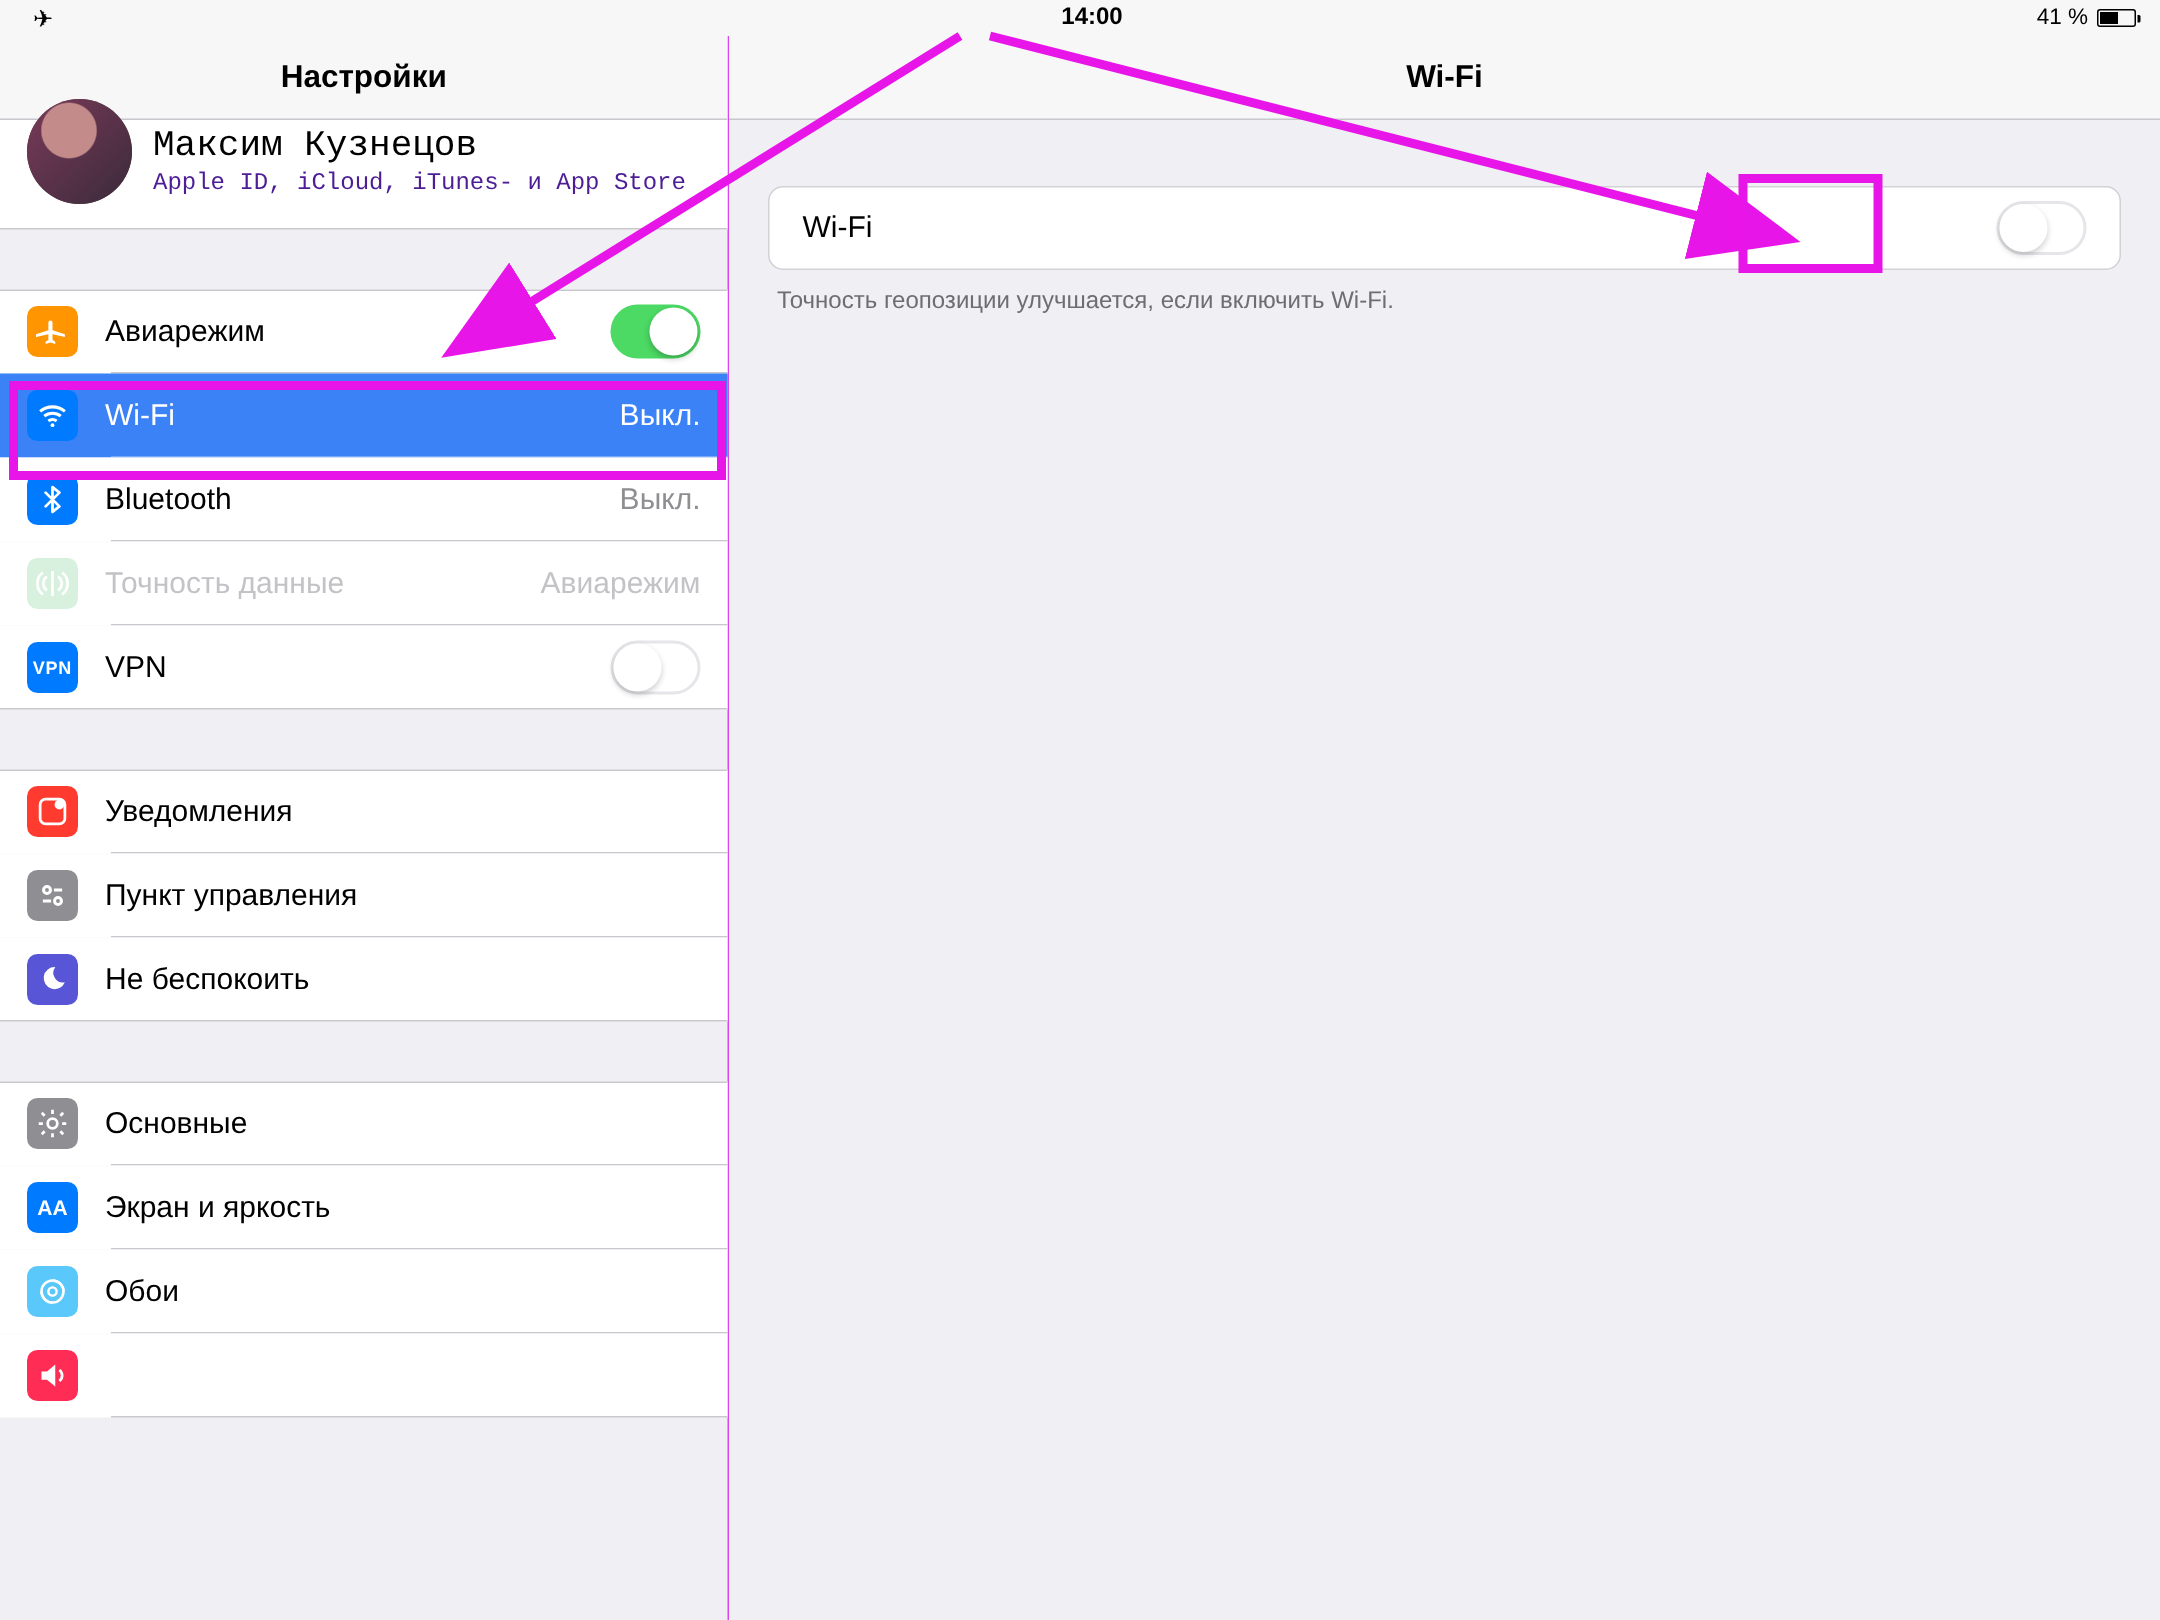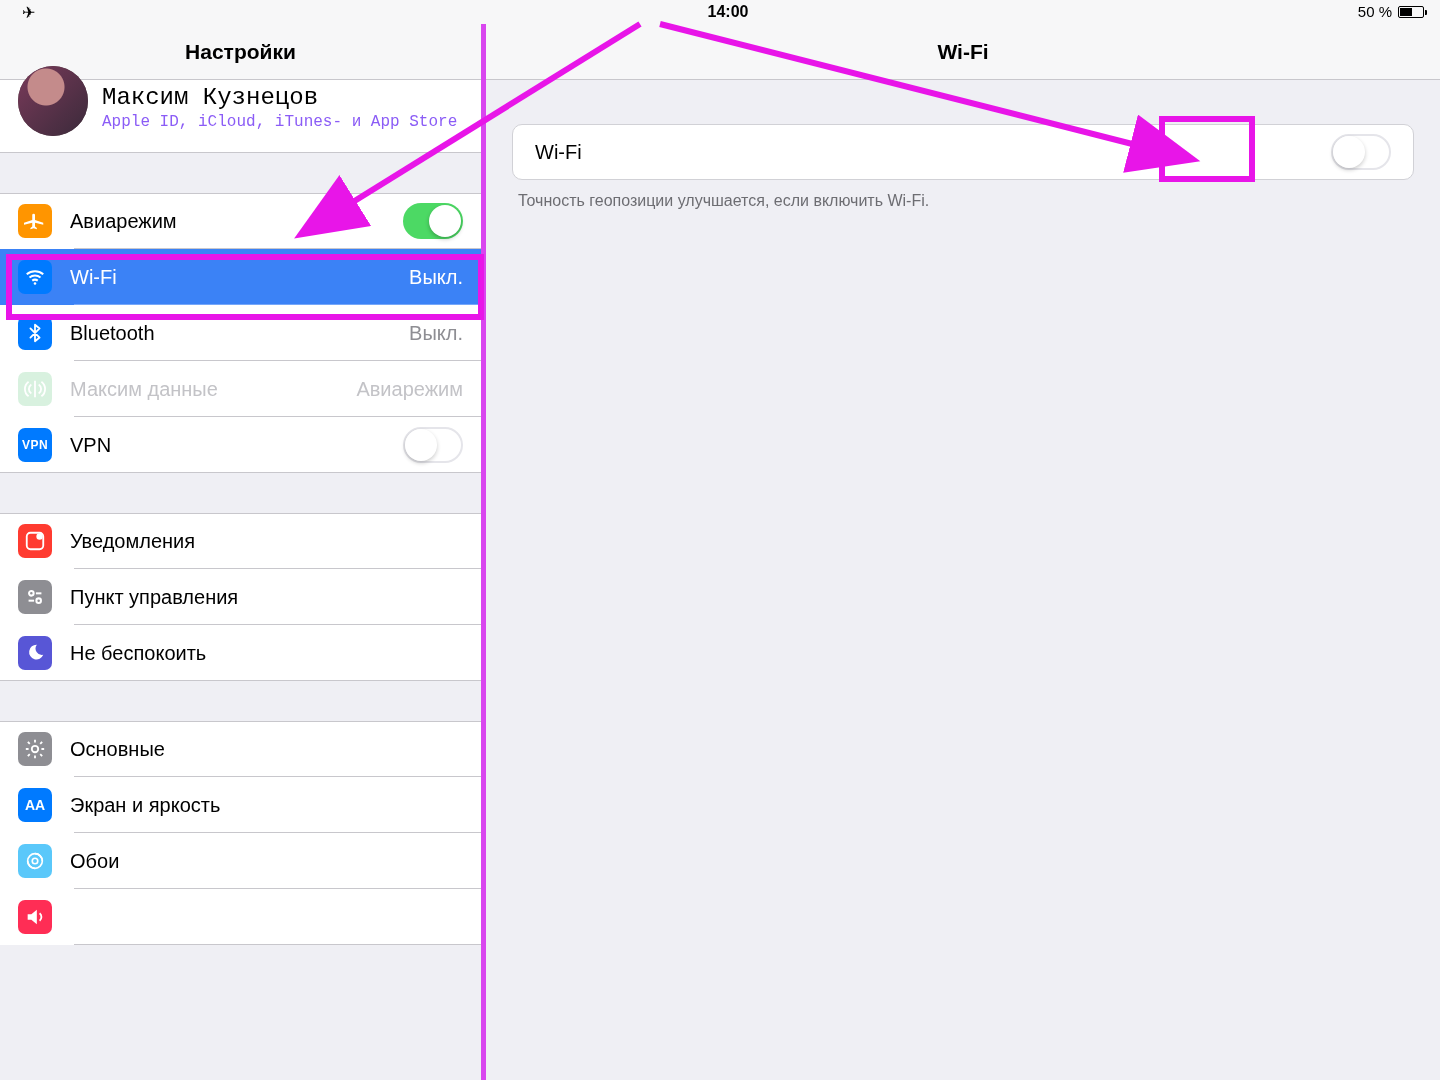"50 %" span.battery-pct { text: 50 -> 41 }
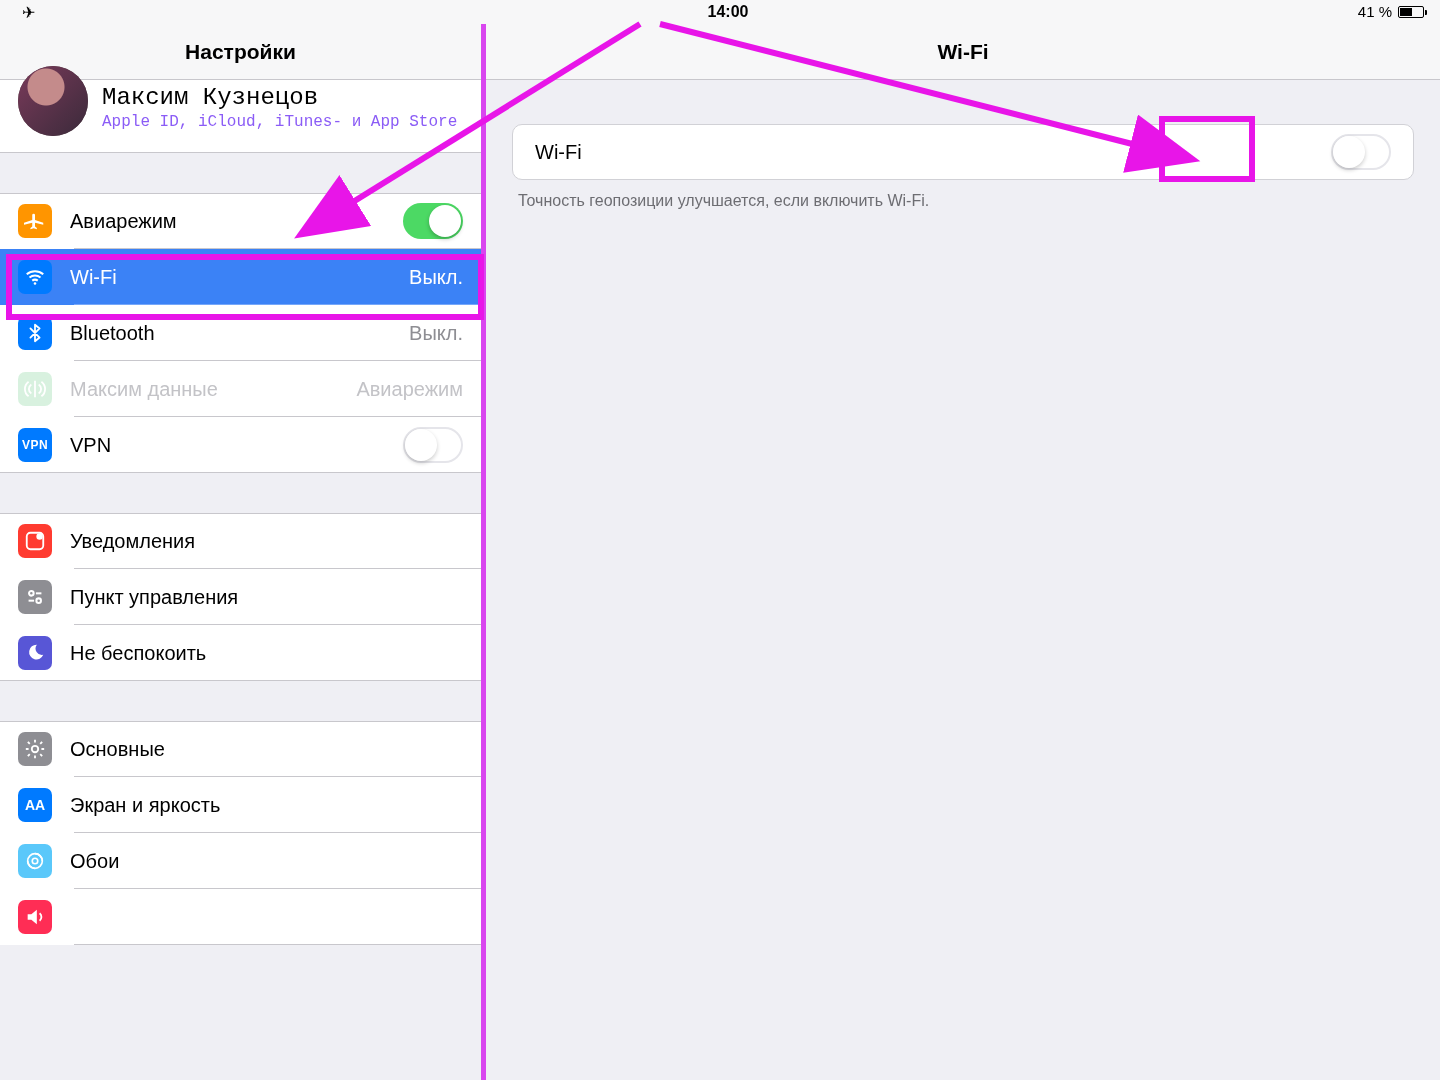"Настройки" .sidebar { border-right: 5px solid #d946ef -> 1px solid #d946ef }
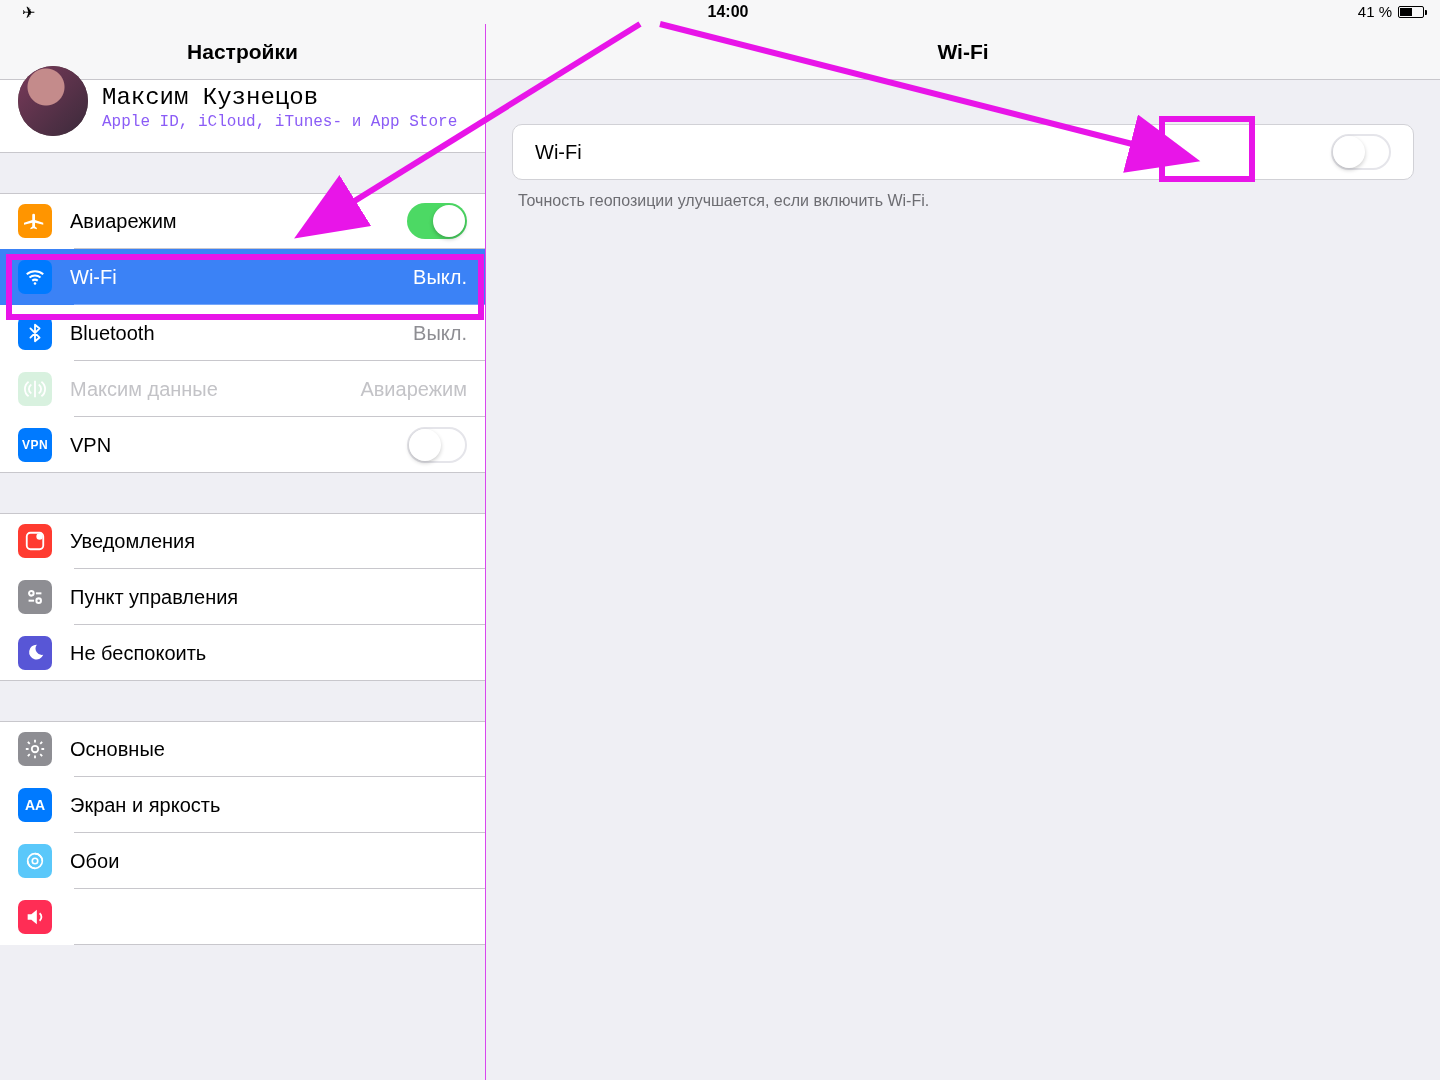"Apple ID, iCloud, iTunes- и" .account-sub { color: #8b5cf6 -> #4c1d95 }
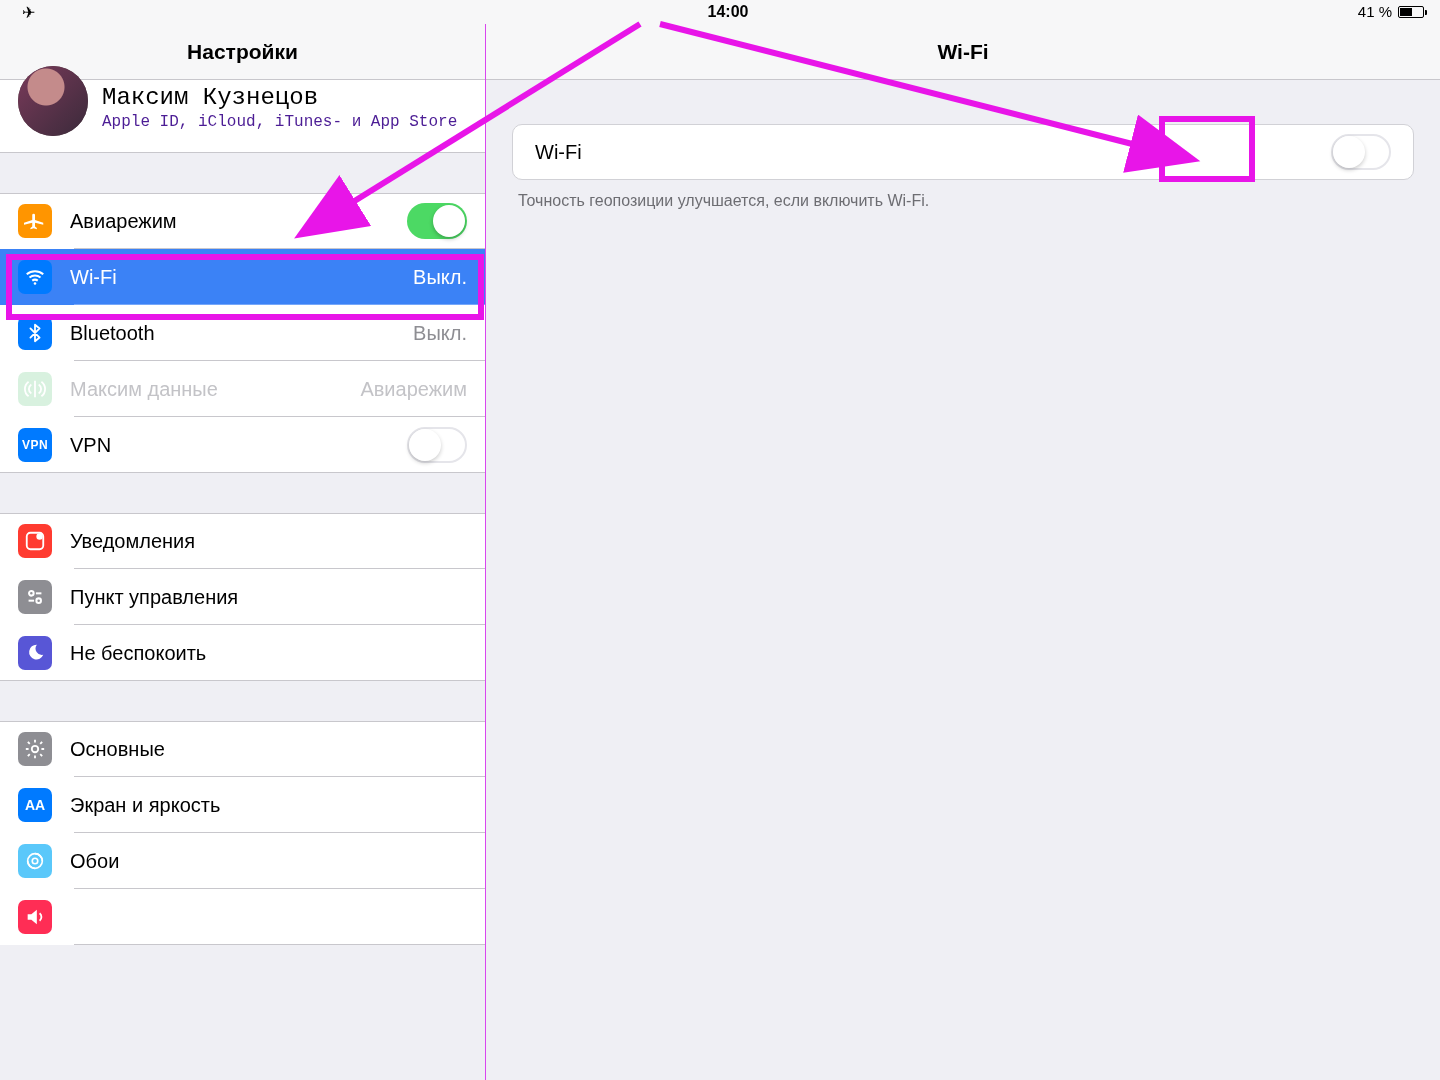"Максим данные" div.cell-label { text: Максим -> Точность }
